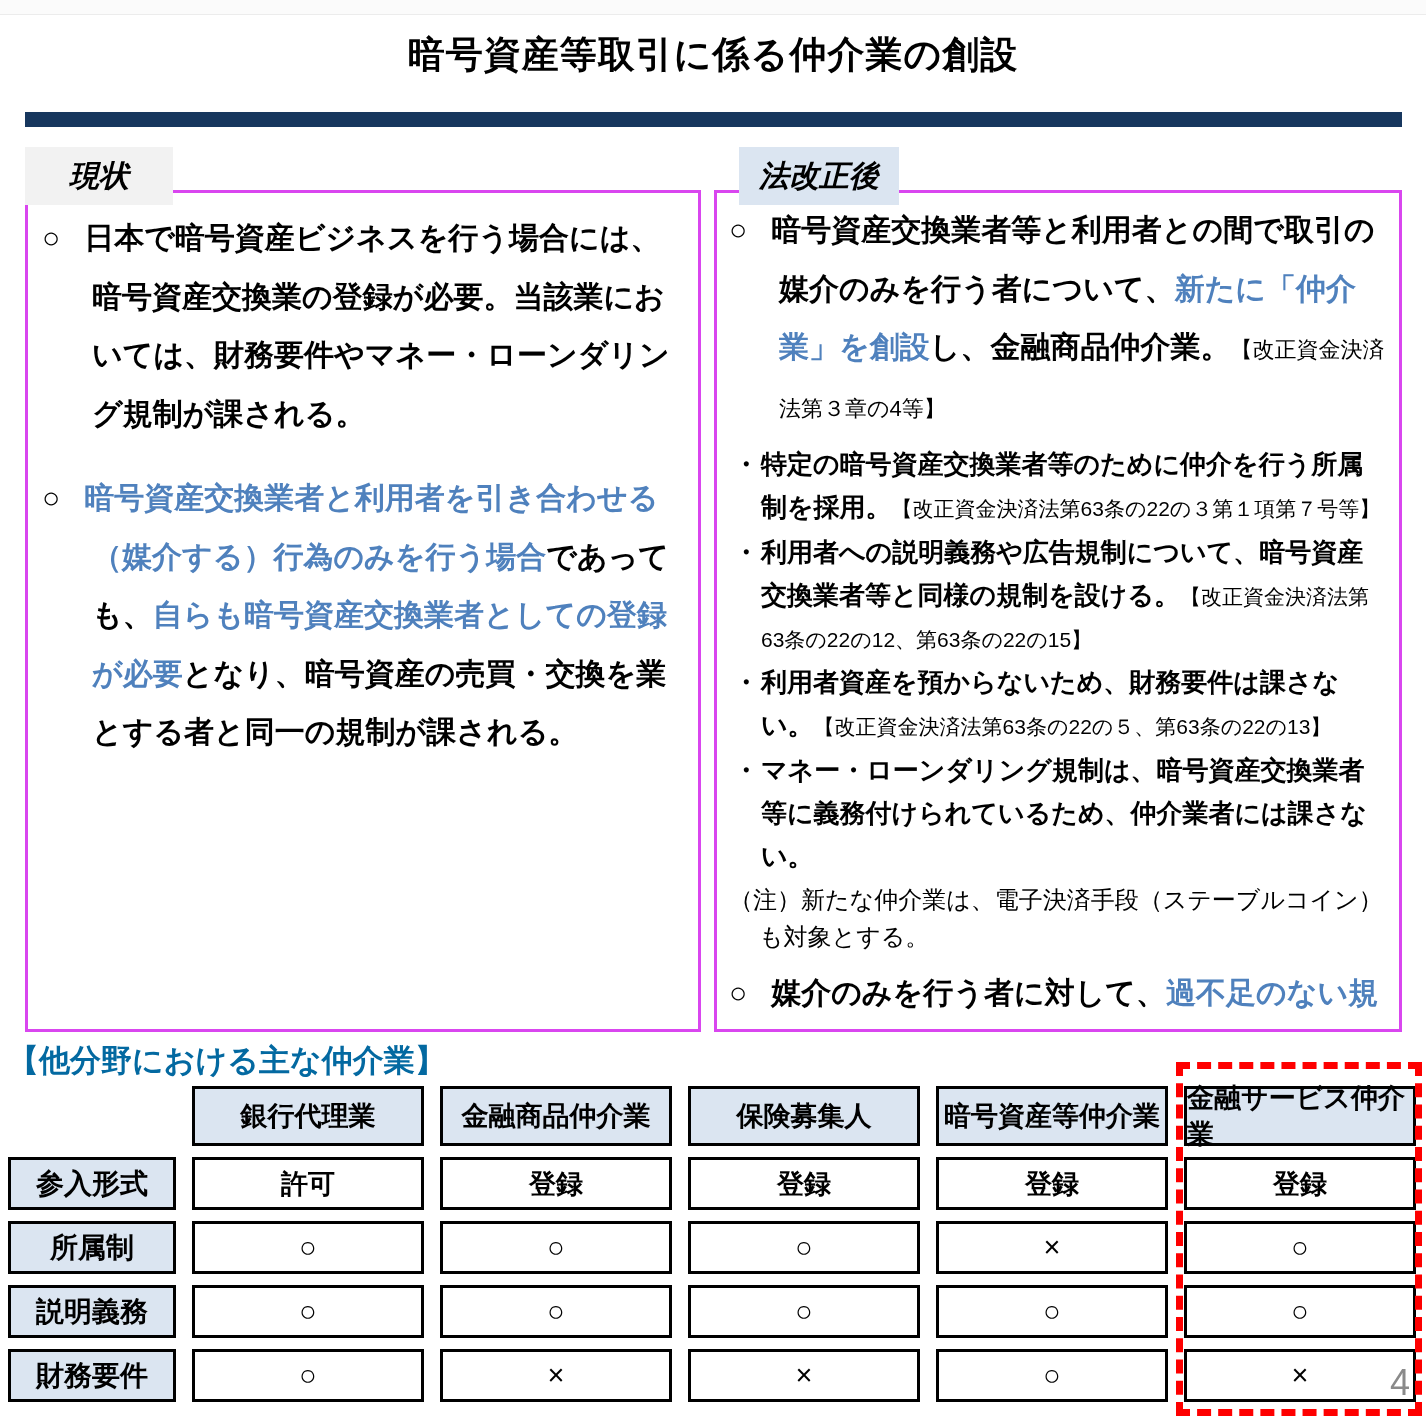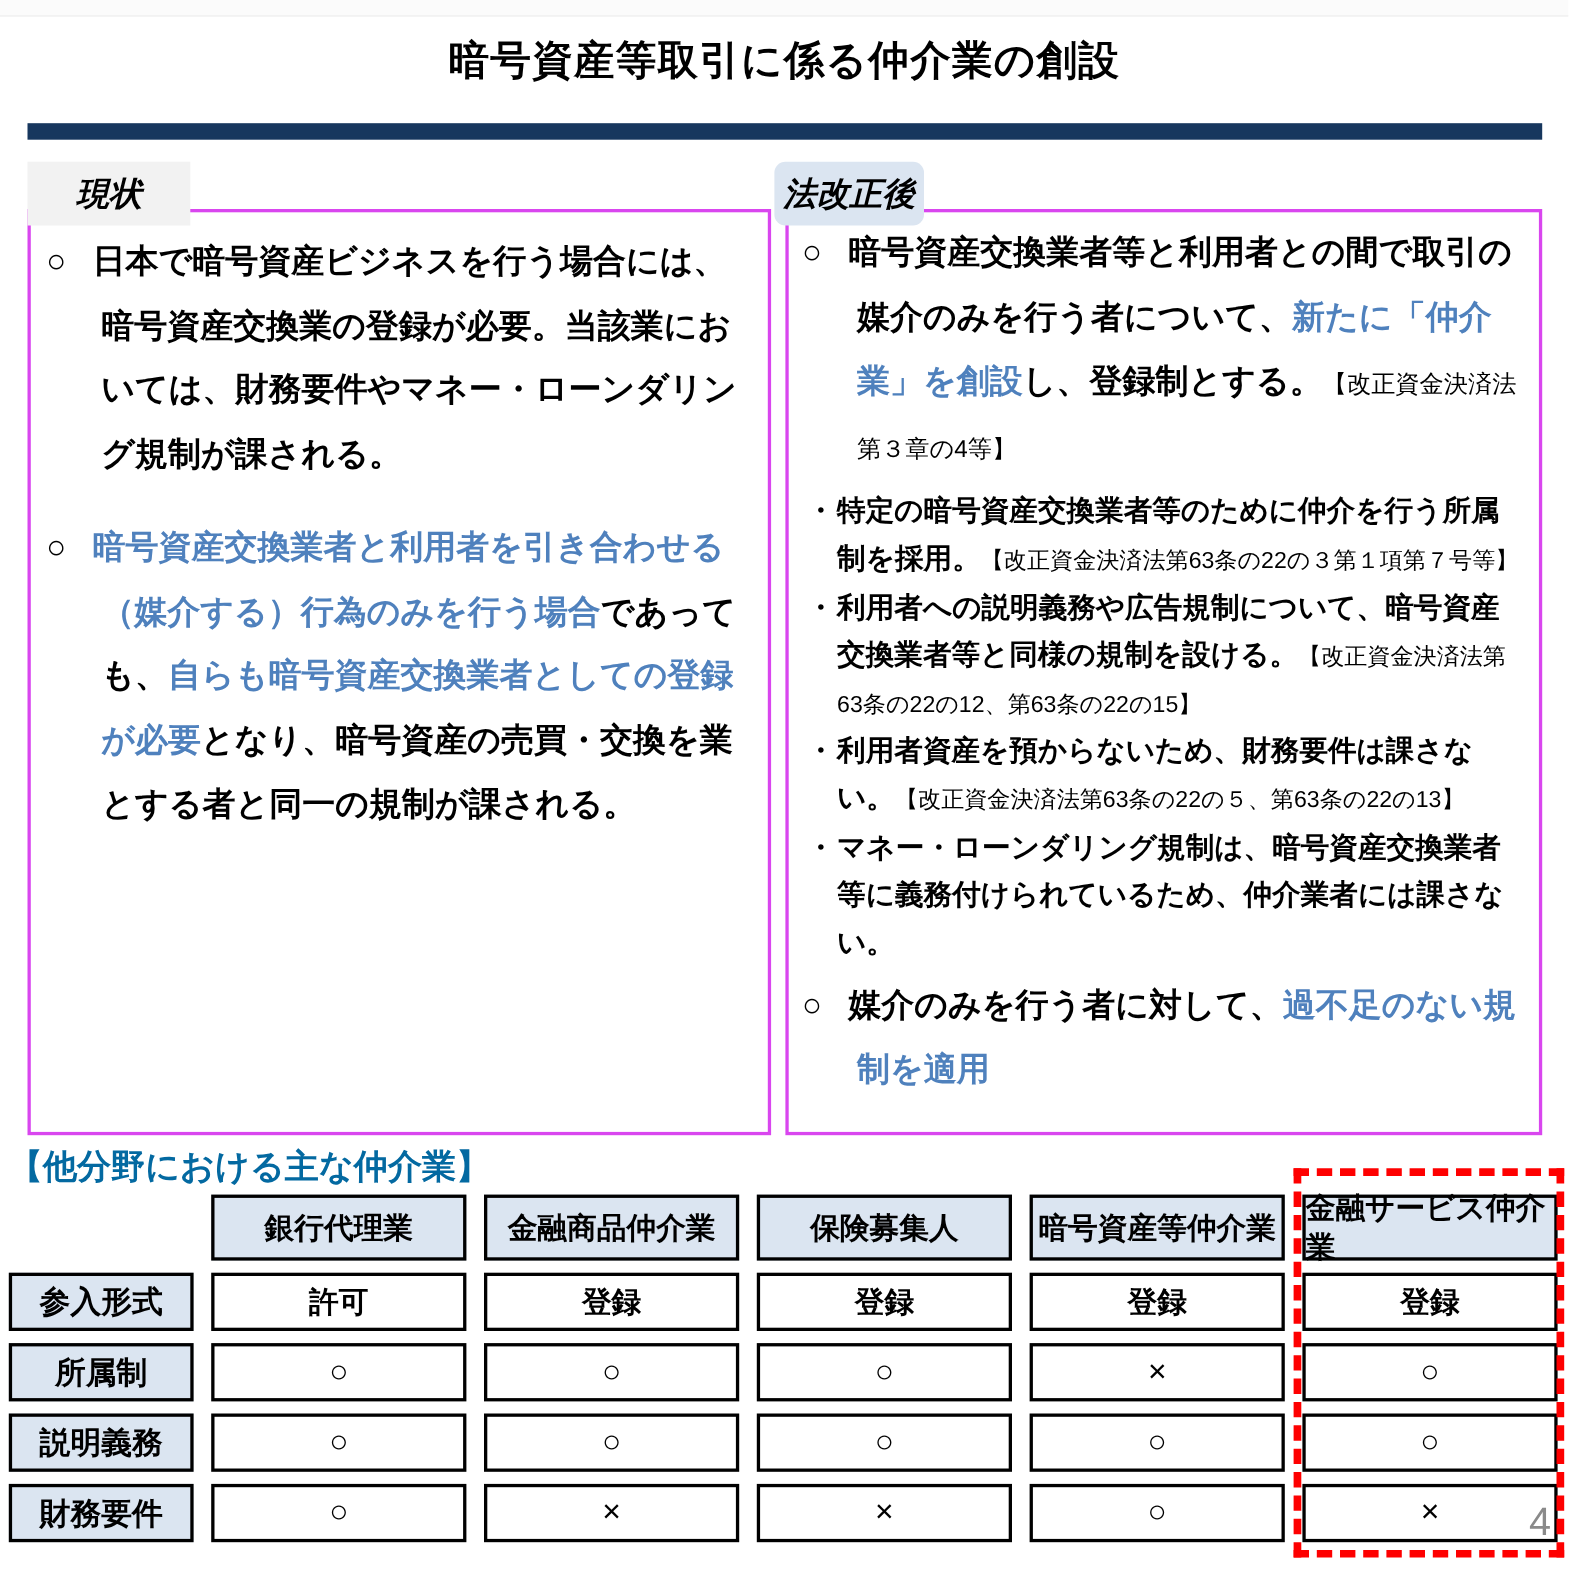"法改正後" .label-blue { border-radius: 10px -> none; left: 704px -> 739px; width: 136px -> 160px }
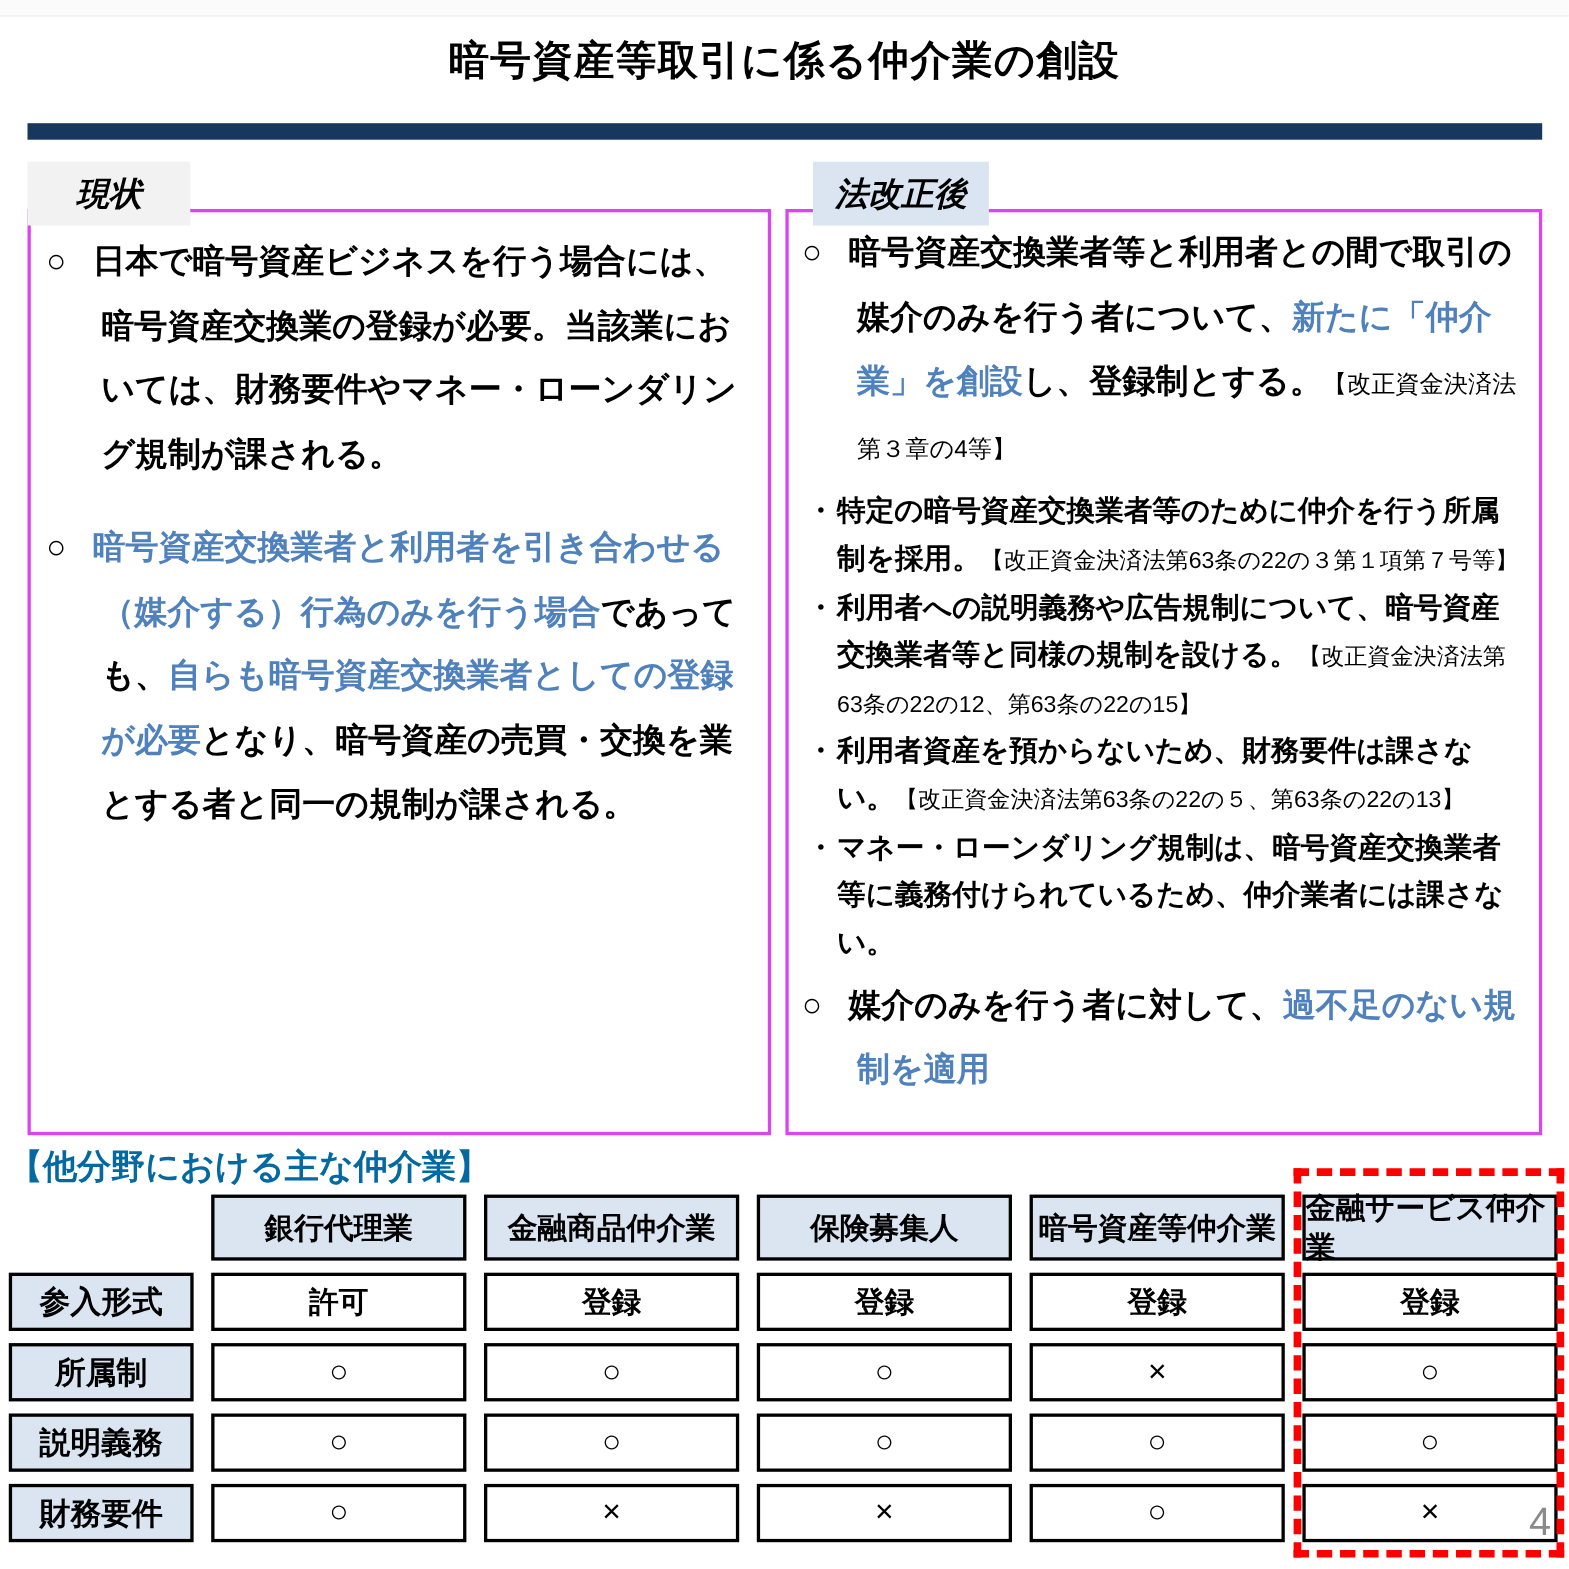"し、登録制とする。" span { text: 登録制とする -> 金融商品仲介業 }
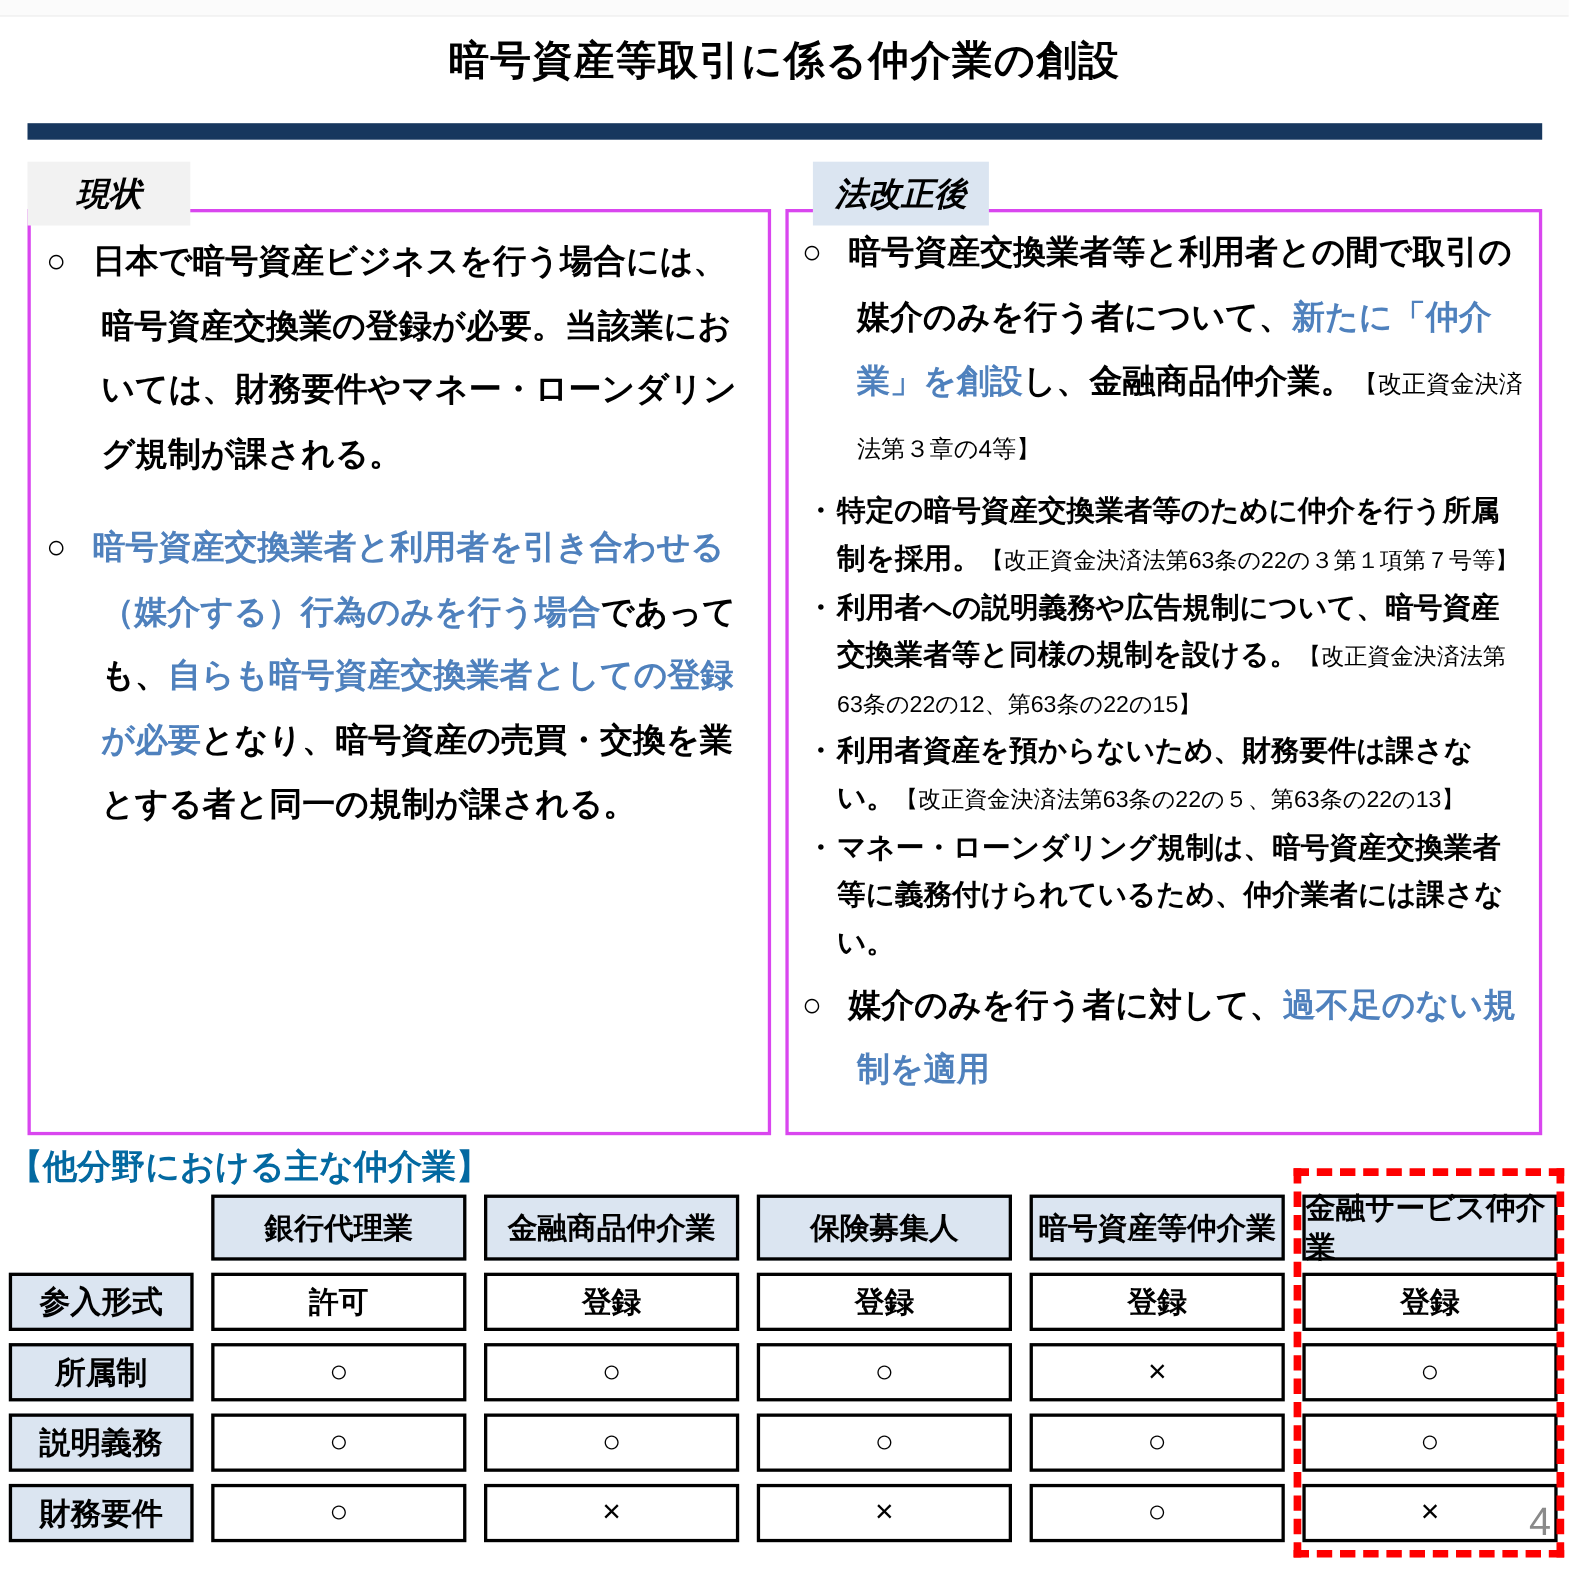"（注）新たな仲介業は、電子決済手段（ステーブルコイン）も対象とする。" div.note { html: none -> <div>（注）新たな仲介業は、電子決済手段（ステーブルコイン）も対象とする。</div> }
